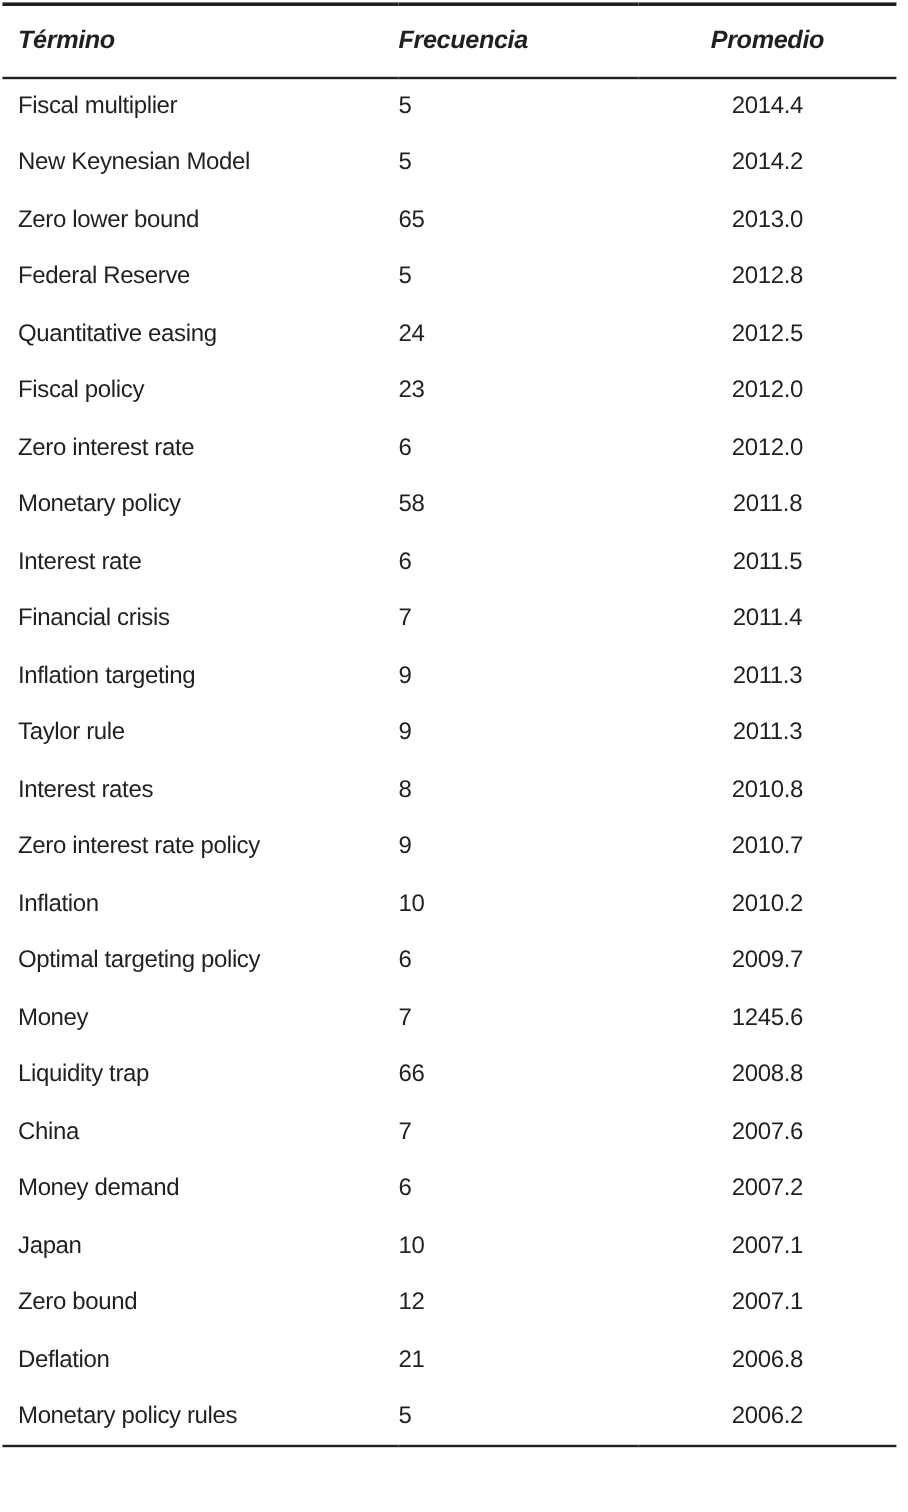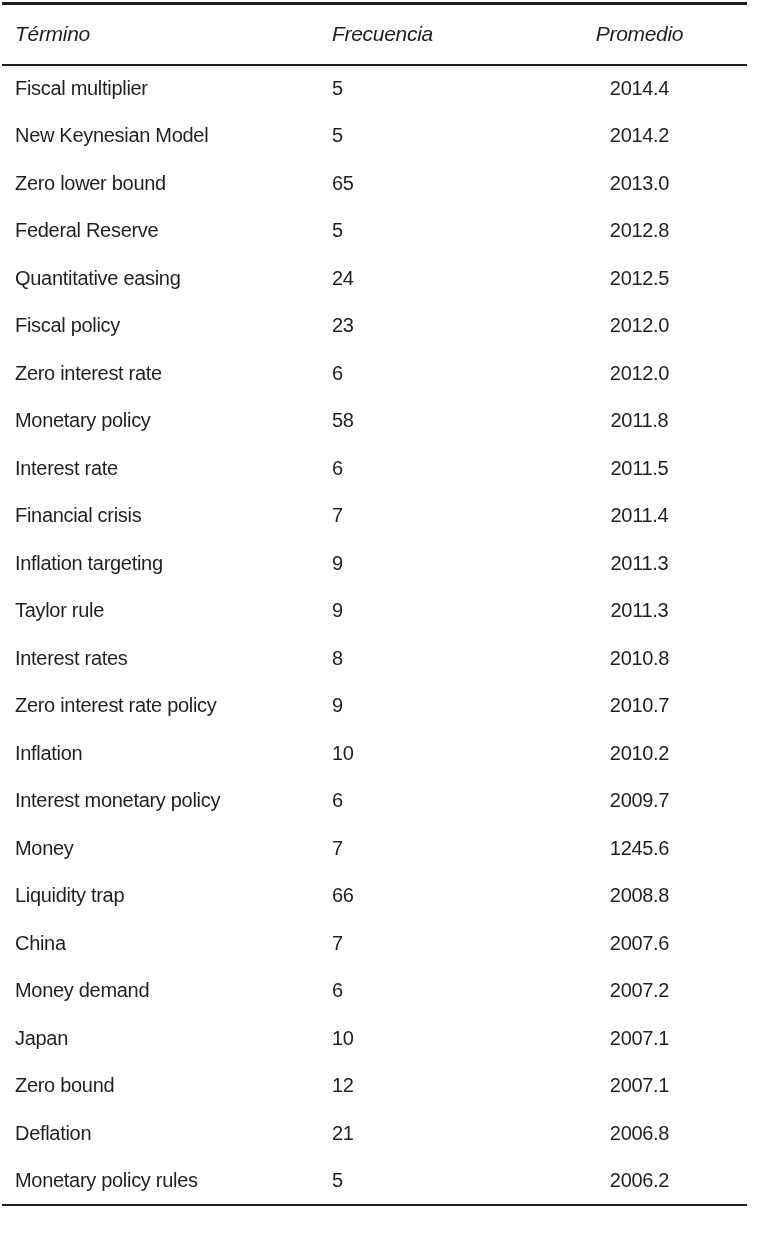"Término" thead th { font-weight: normal -> bold }
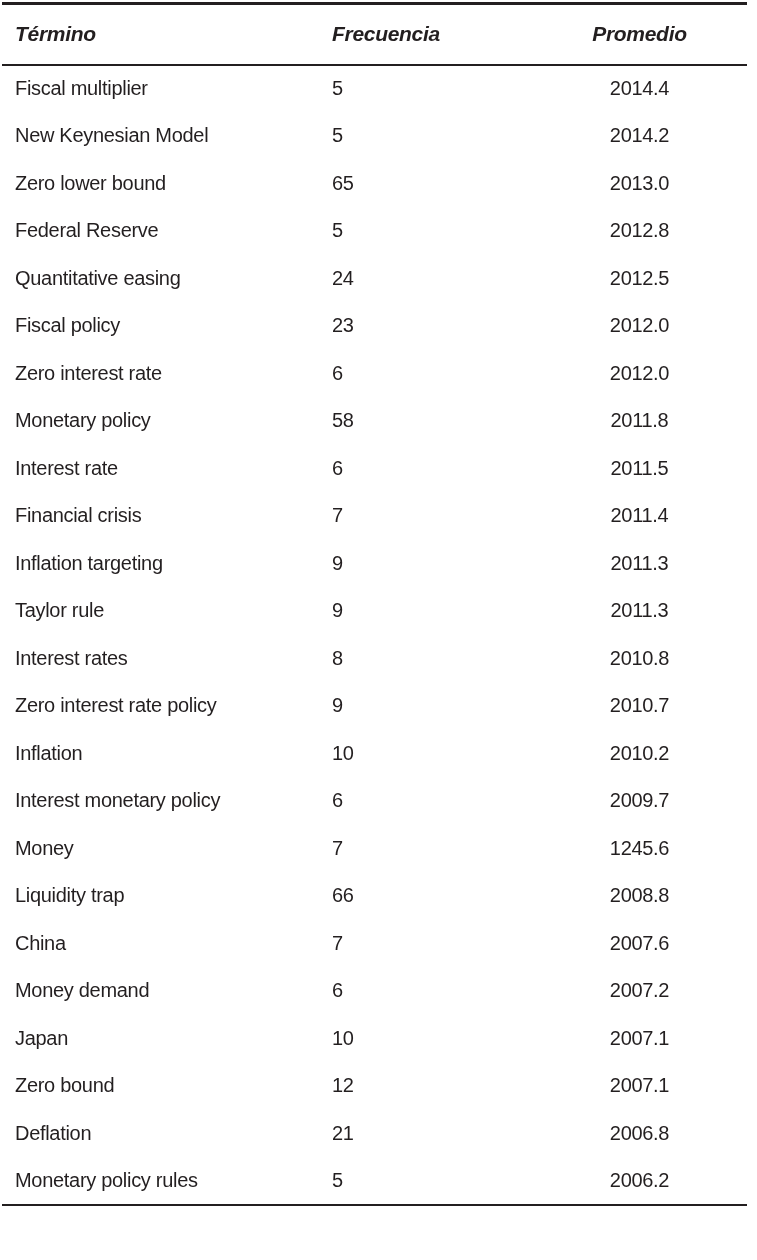"Interest monetary policy" td.col-term { text: Interest monetary -> Optimal targeting }
